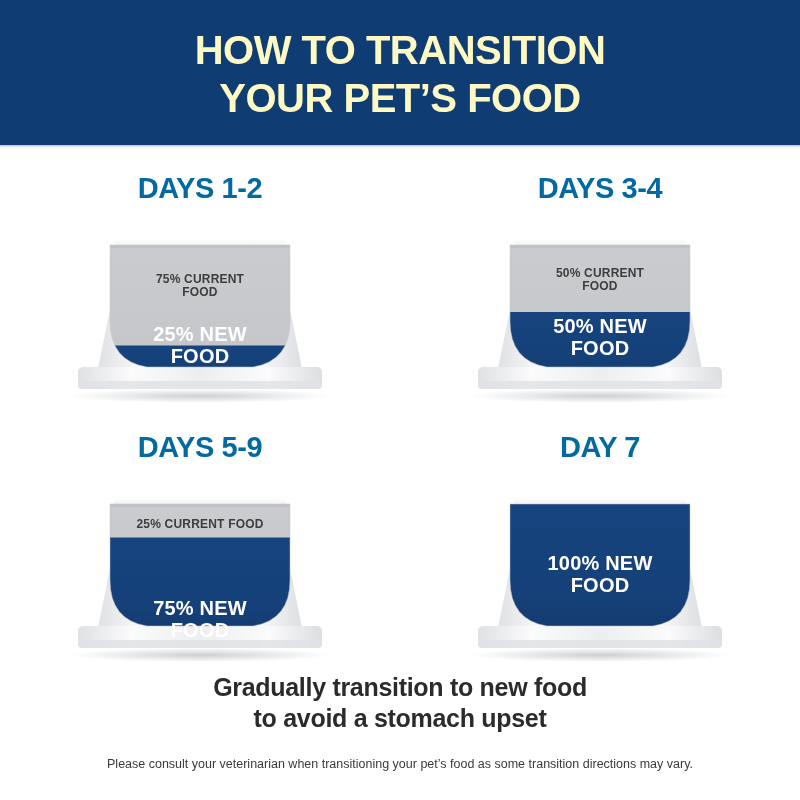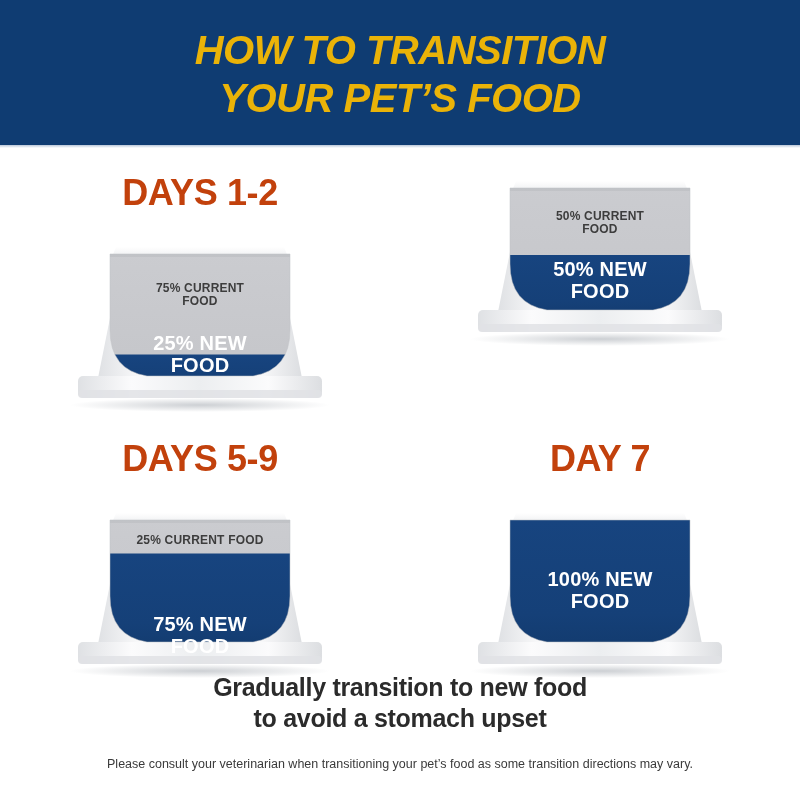"HOW TO TRANSITION" .header-line { color: #eab308 -> #fef9c3; font-style: italic -> none }
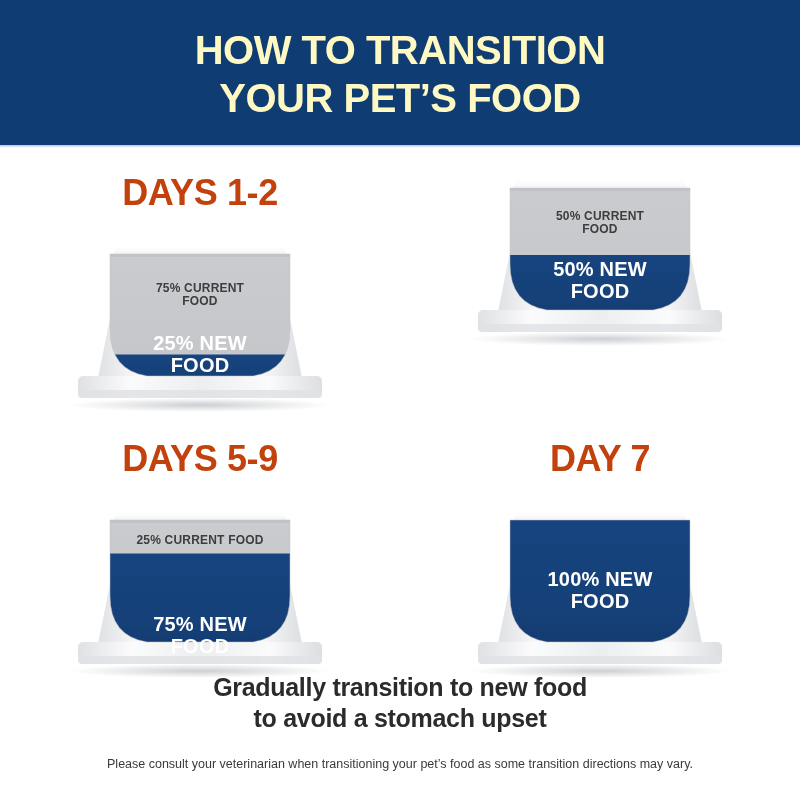"DAYS 1-2" .step-title { color: #c2410c -> #0369a1; font-size: 36px -> 29px }
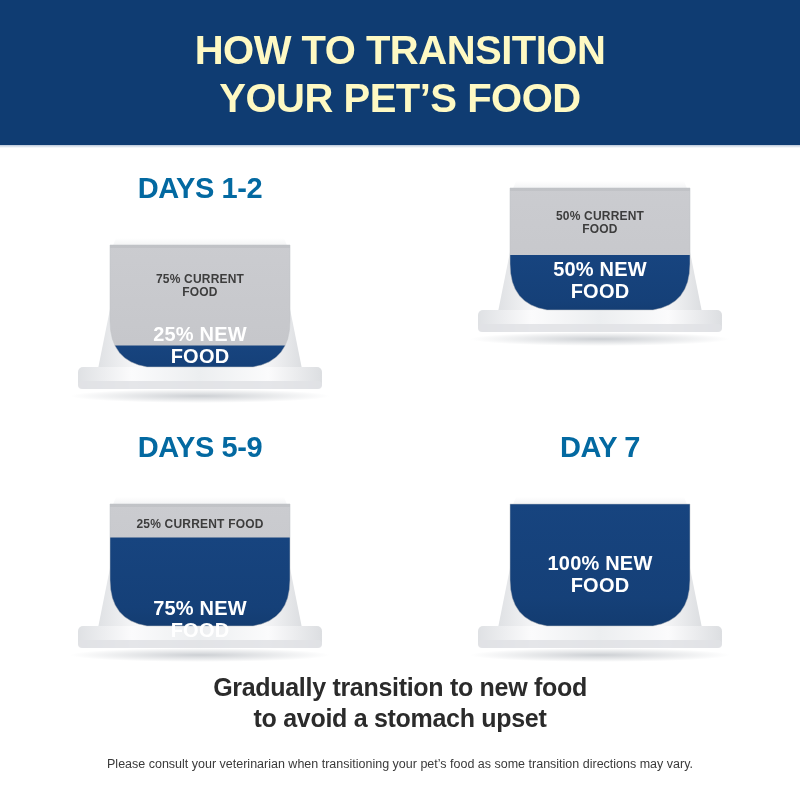"DAYS 3-4" div.step-title { html: none -> <div>DAYS 3-4</div> }
